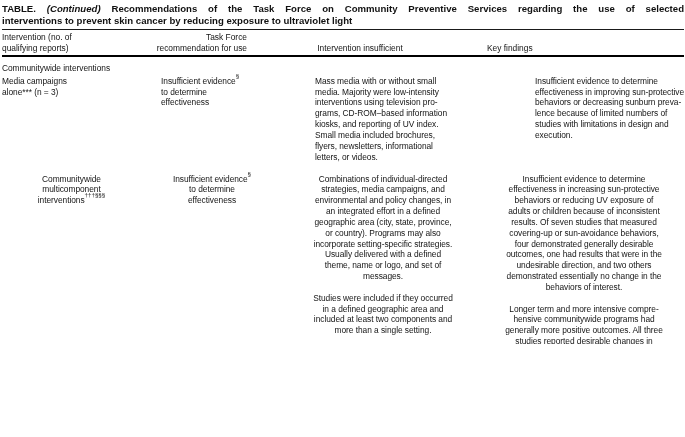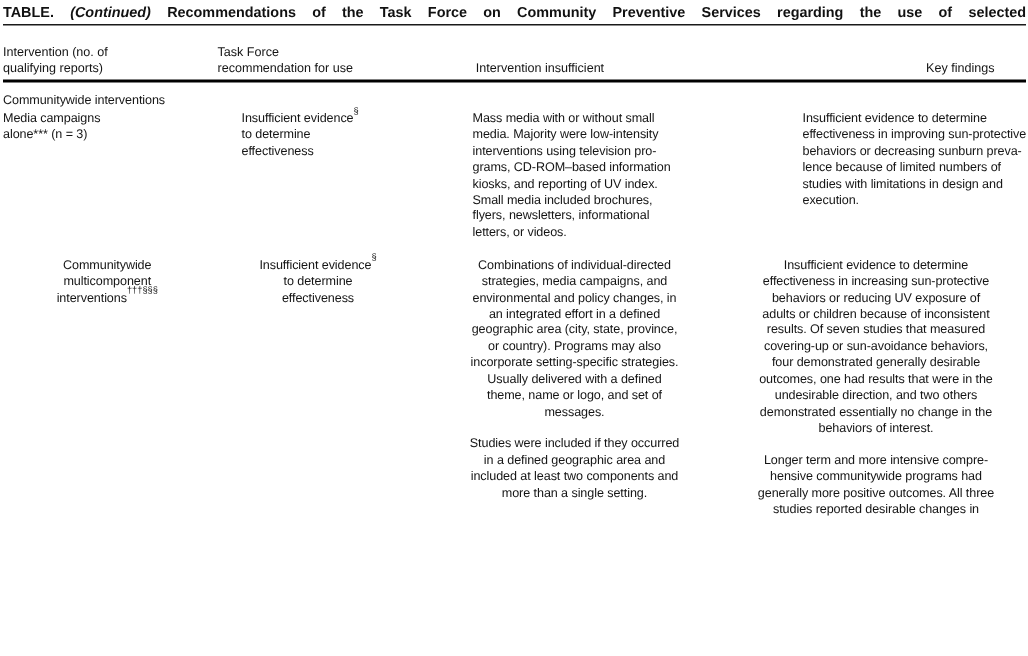"interventions to prevent skin cancer" div.title-l2 { html: none -> <div>interventions to prevent skin cancer by reducing exposure to ultraviolet light</div> }
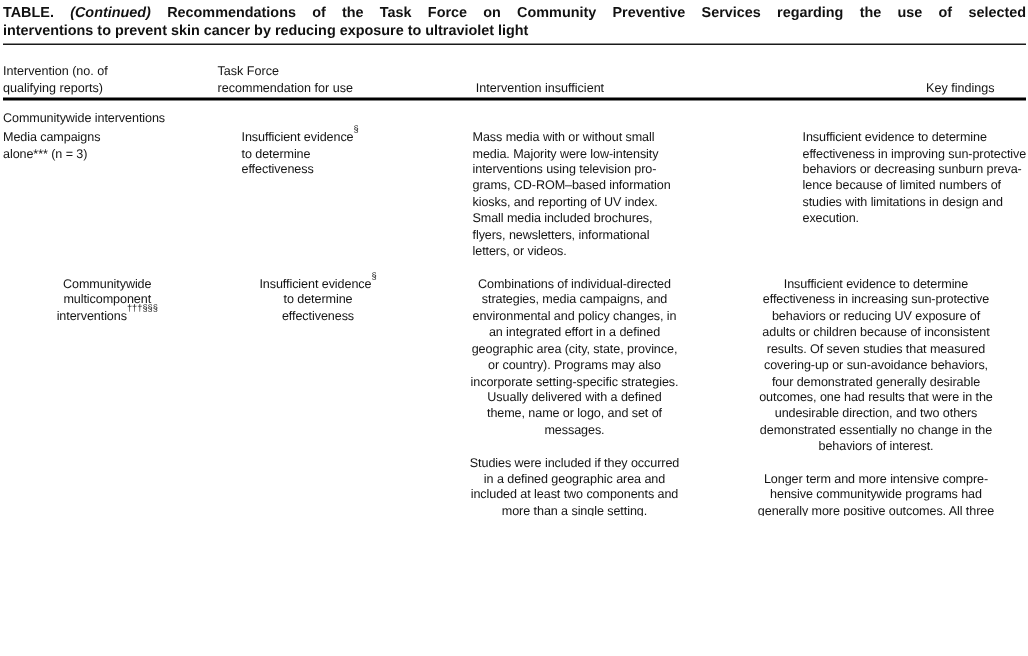"Intervention (no. of" .thead { margin-top: 12px -> 2px }
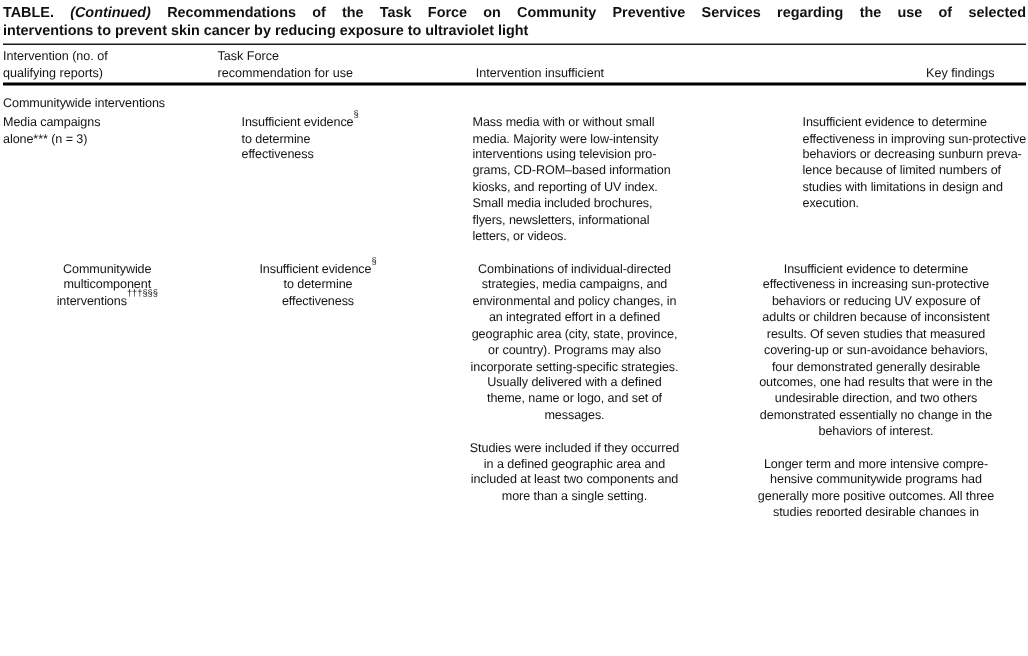"Task Force" .th-c2 { text-align: left -> right }
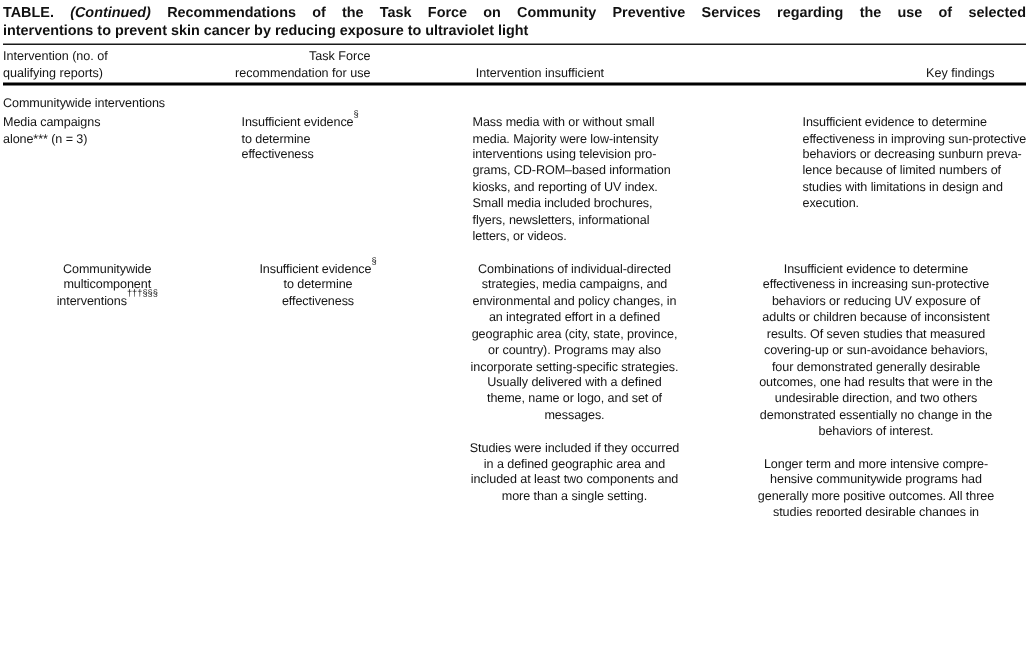"Key findings" .th-c4 { text-align: right -> left }
